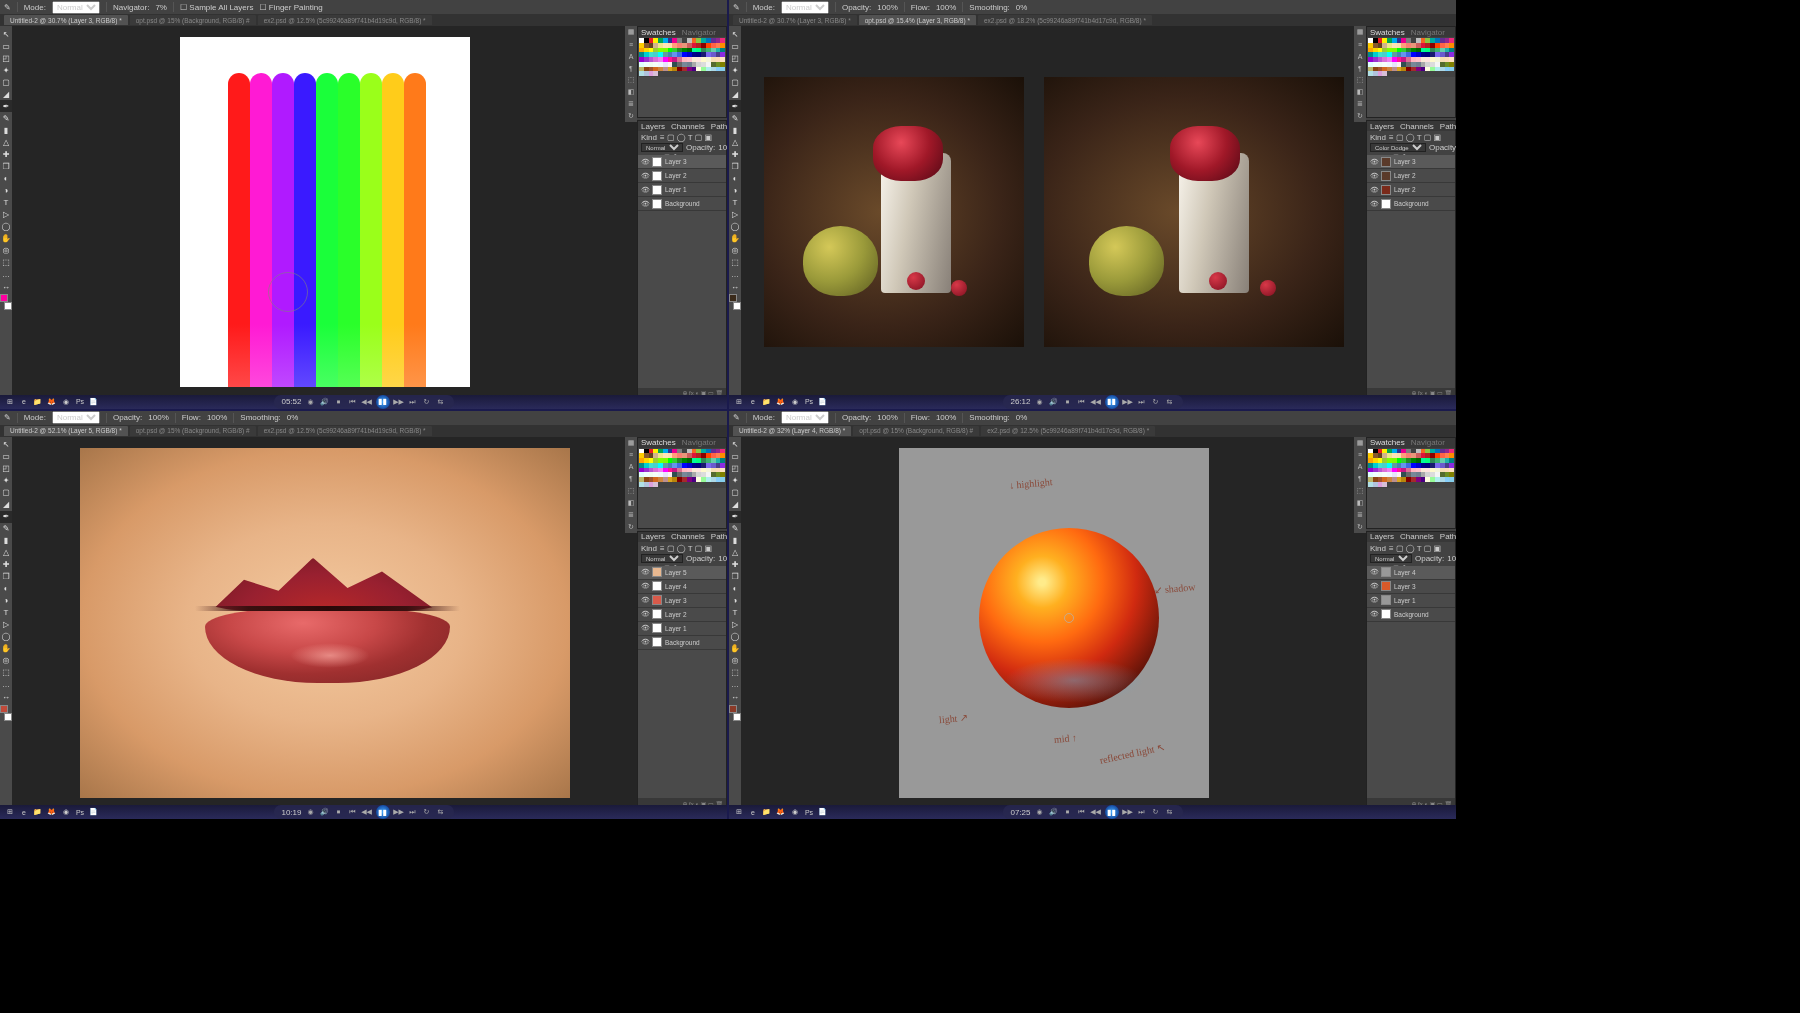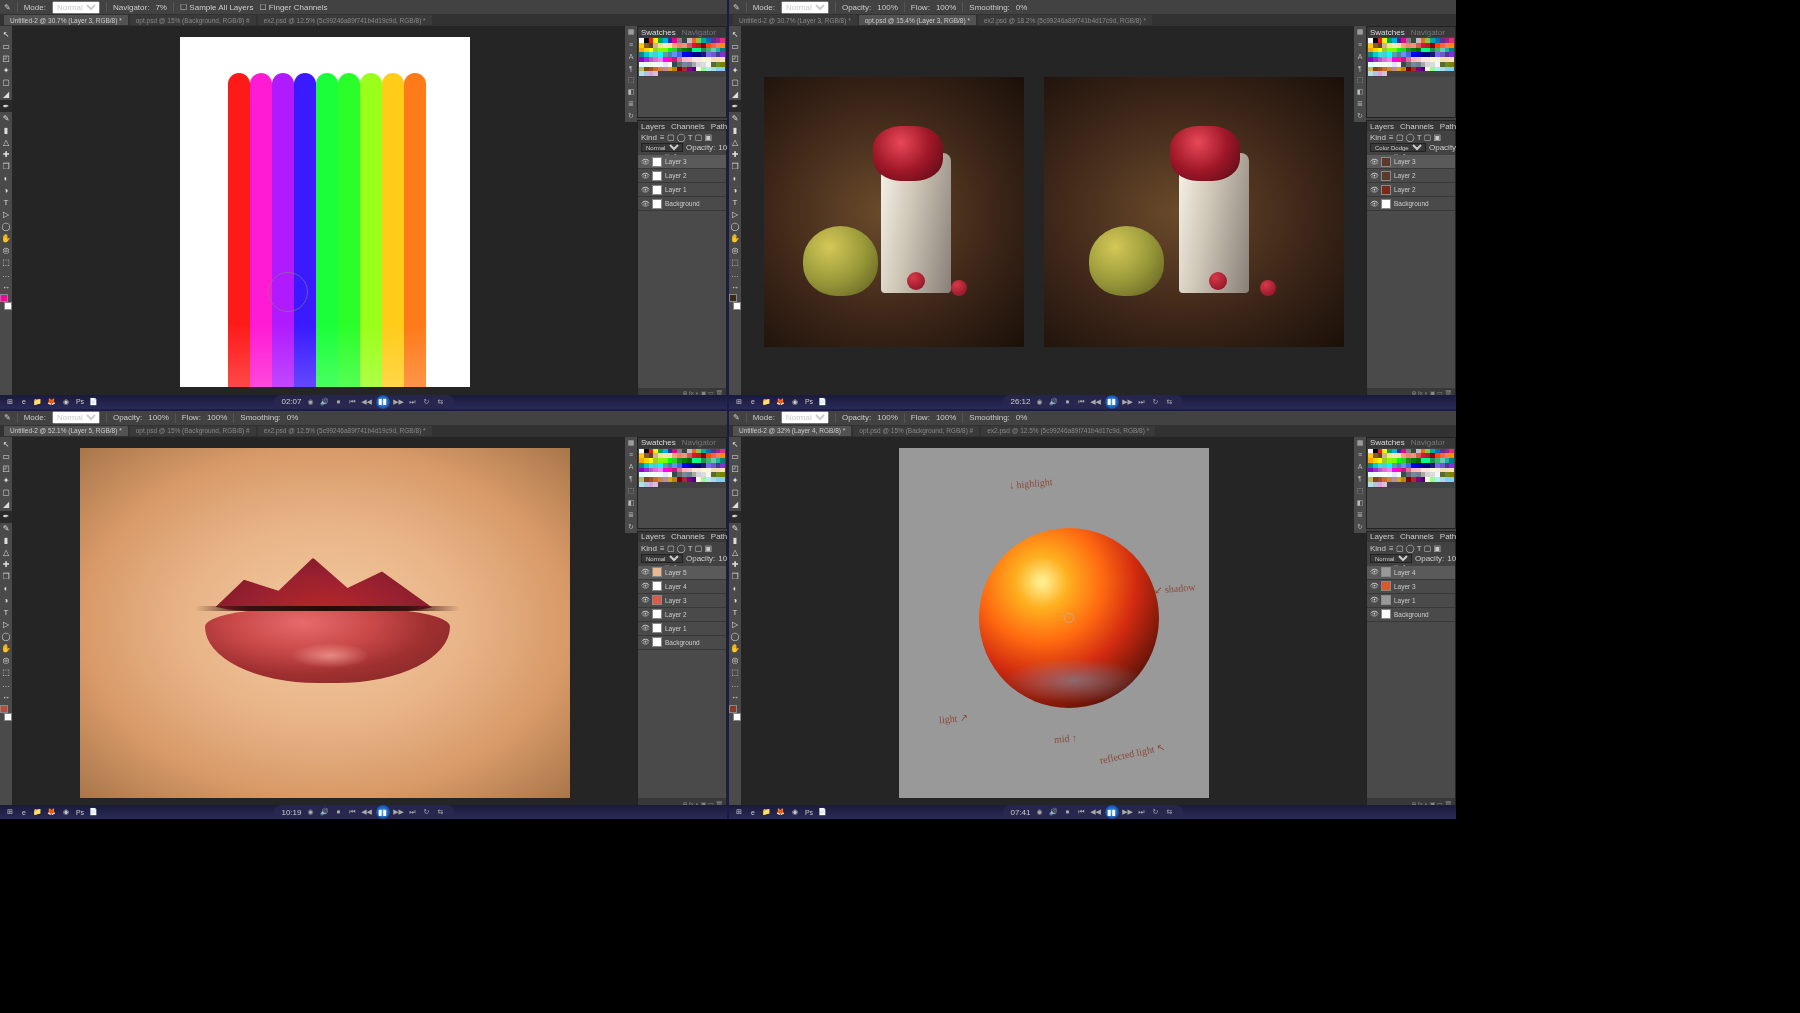"☐ Finger Channels" span { text: Channels -> Painting }
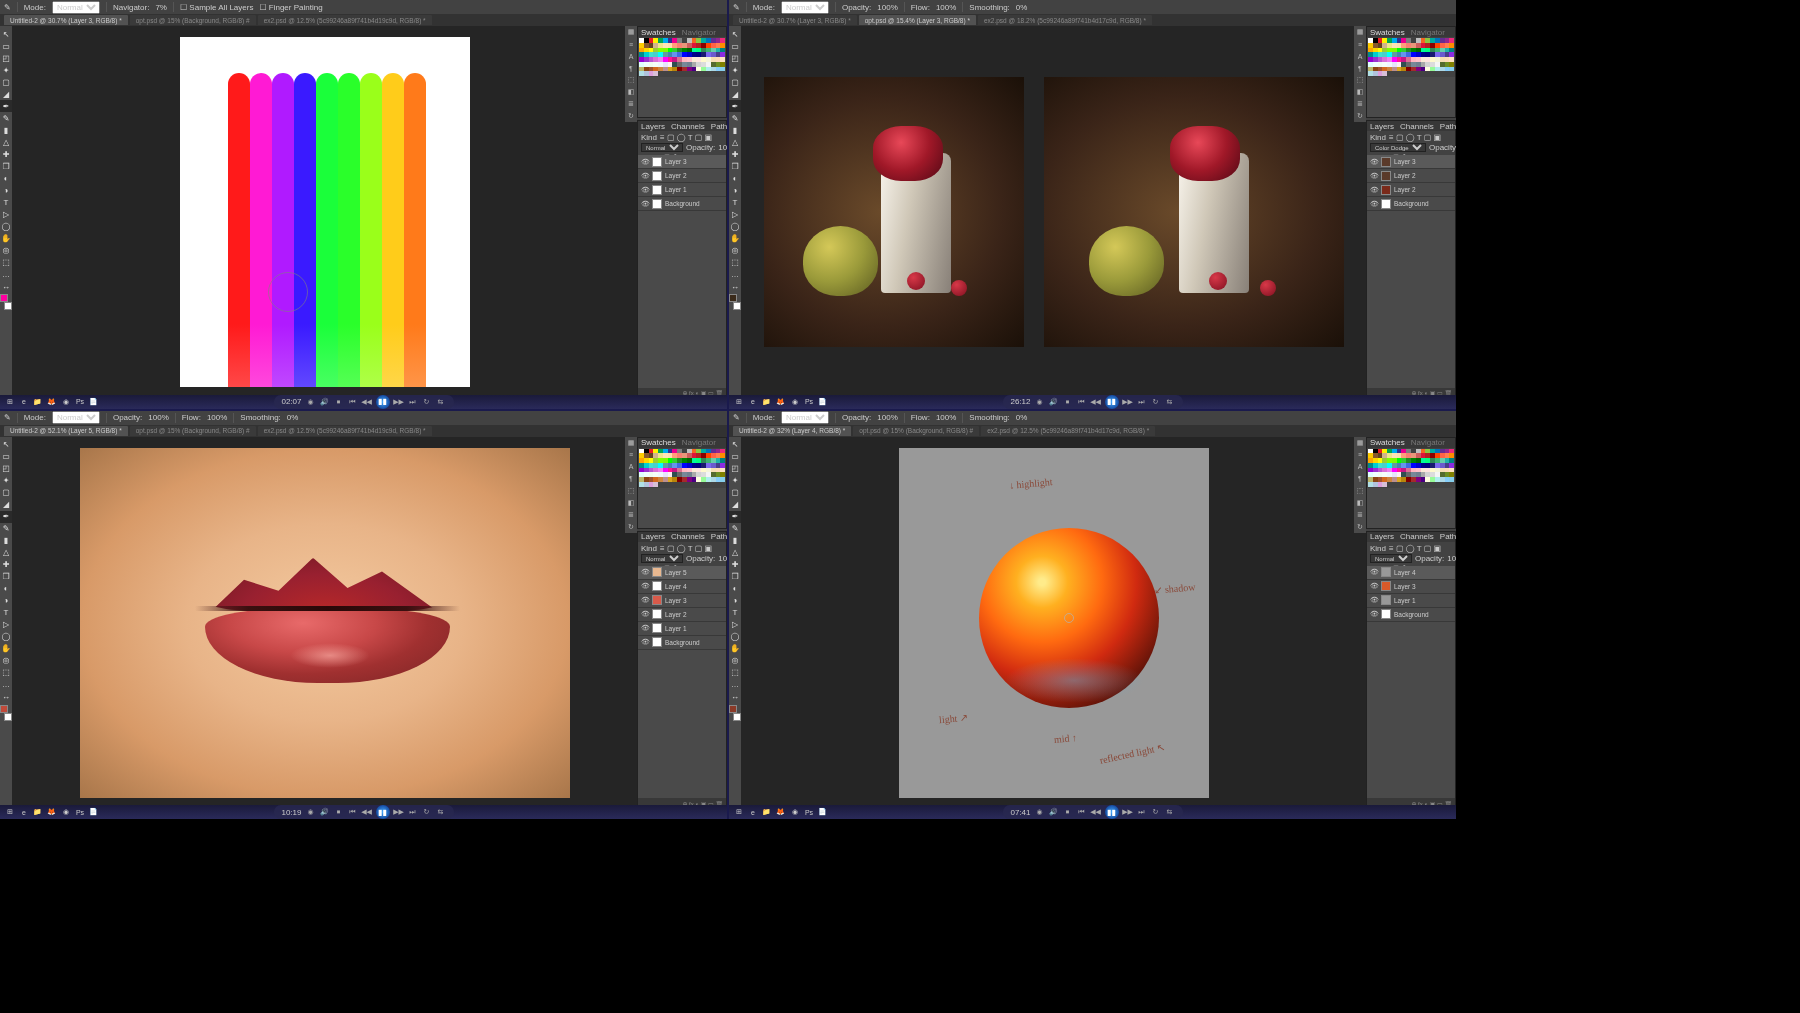"02:07" span { text: 02:07 -> 05:52 }
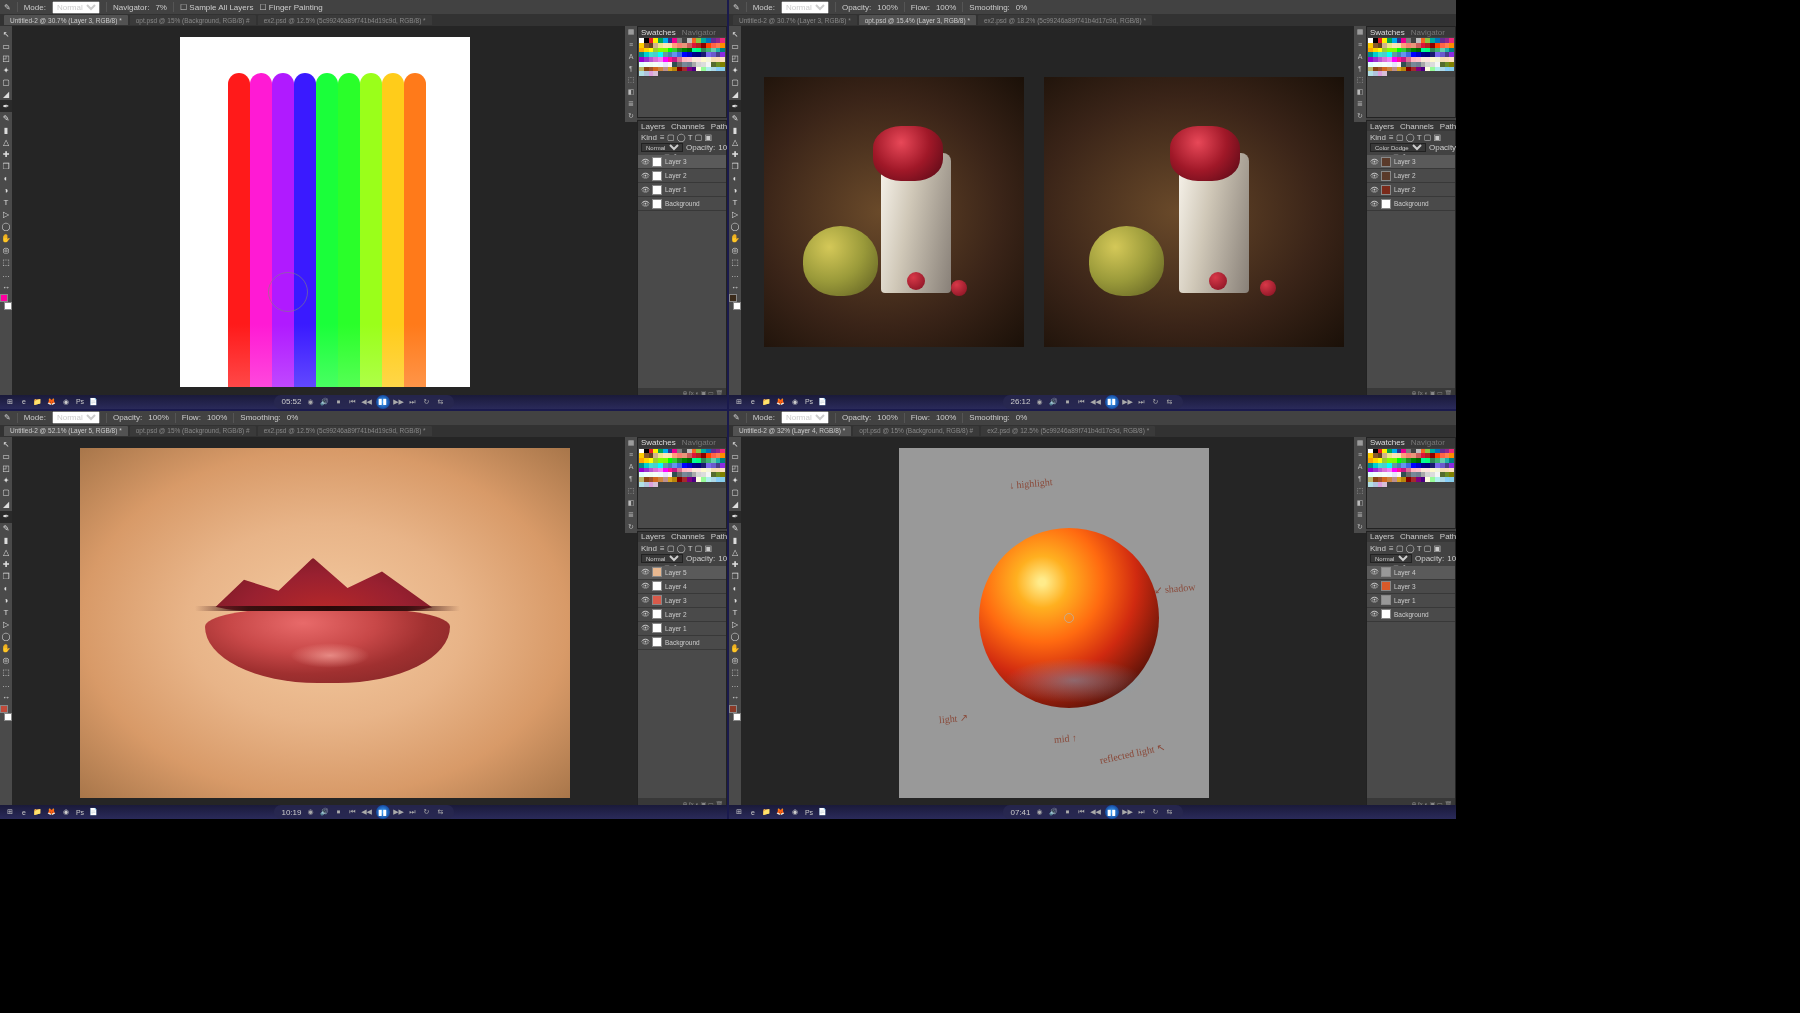"07:41" span { text: 07:41 -> 07:25 }
